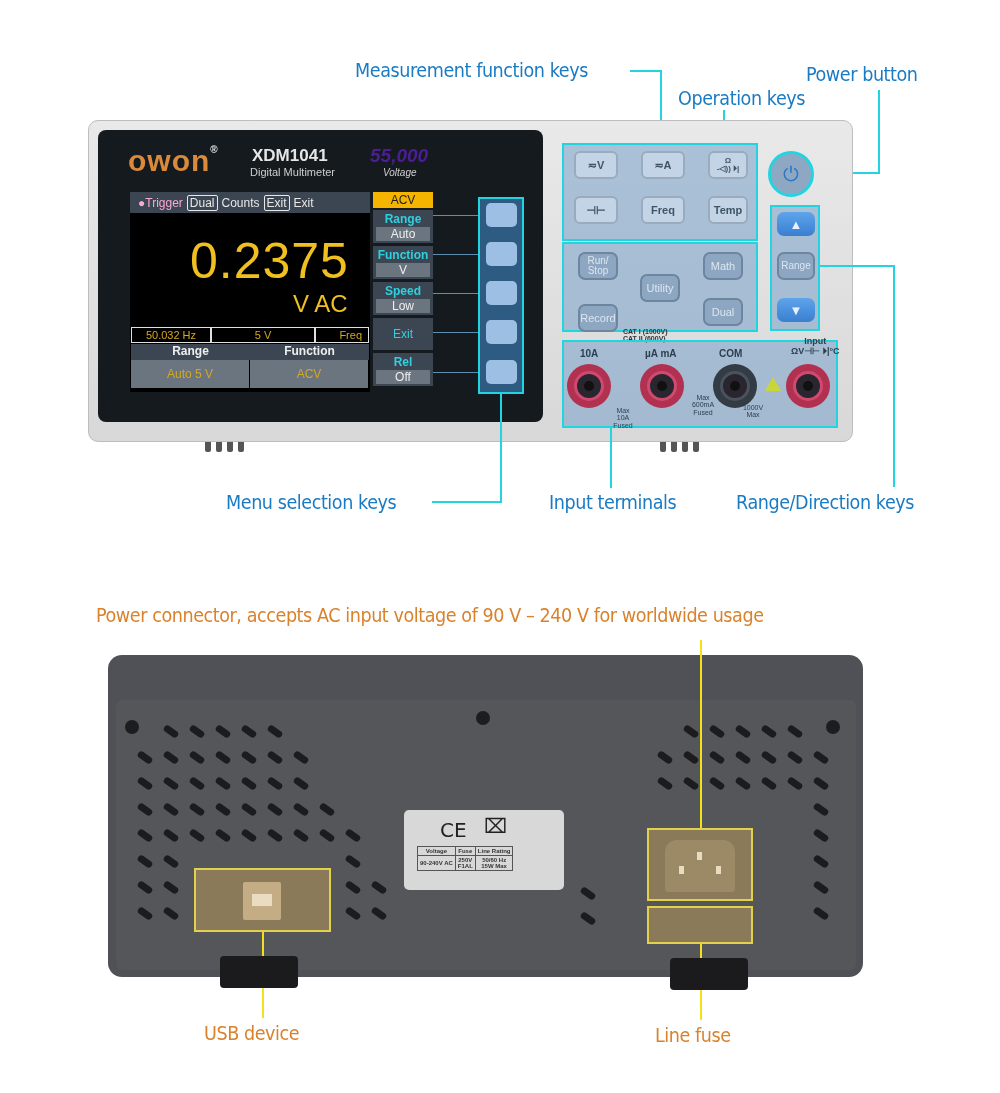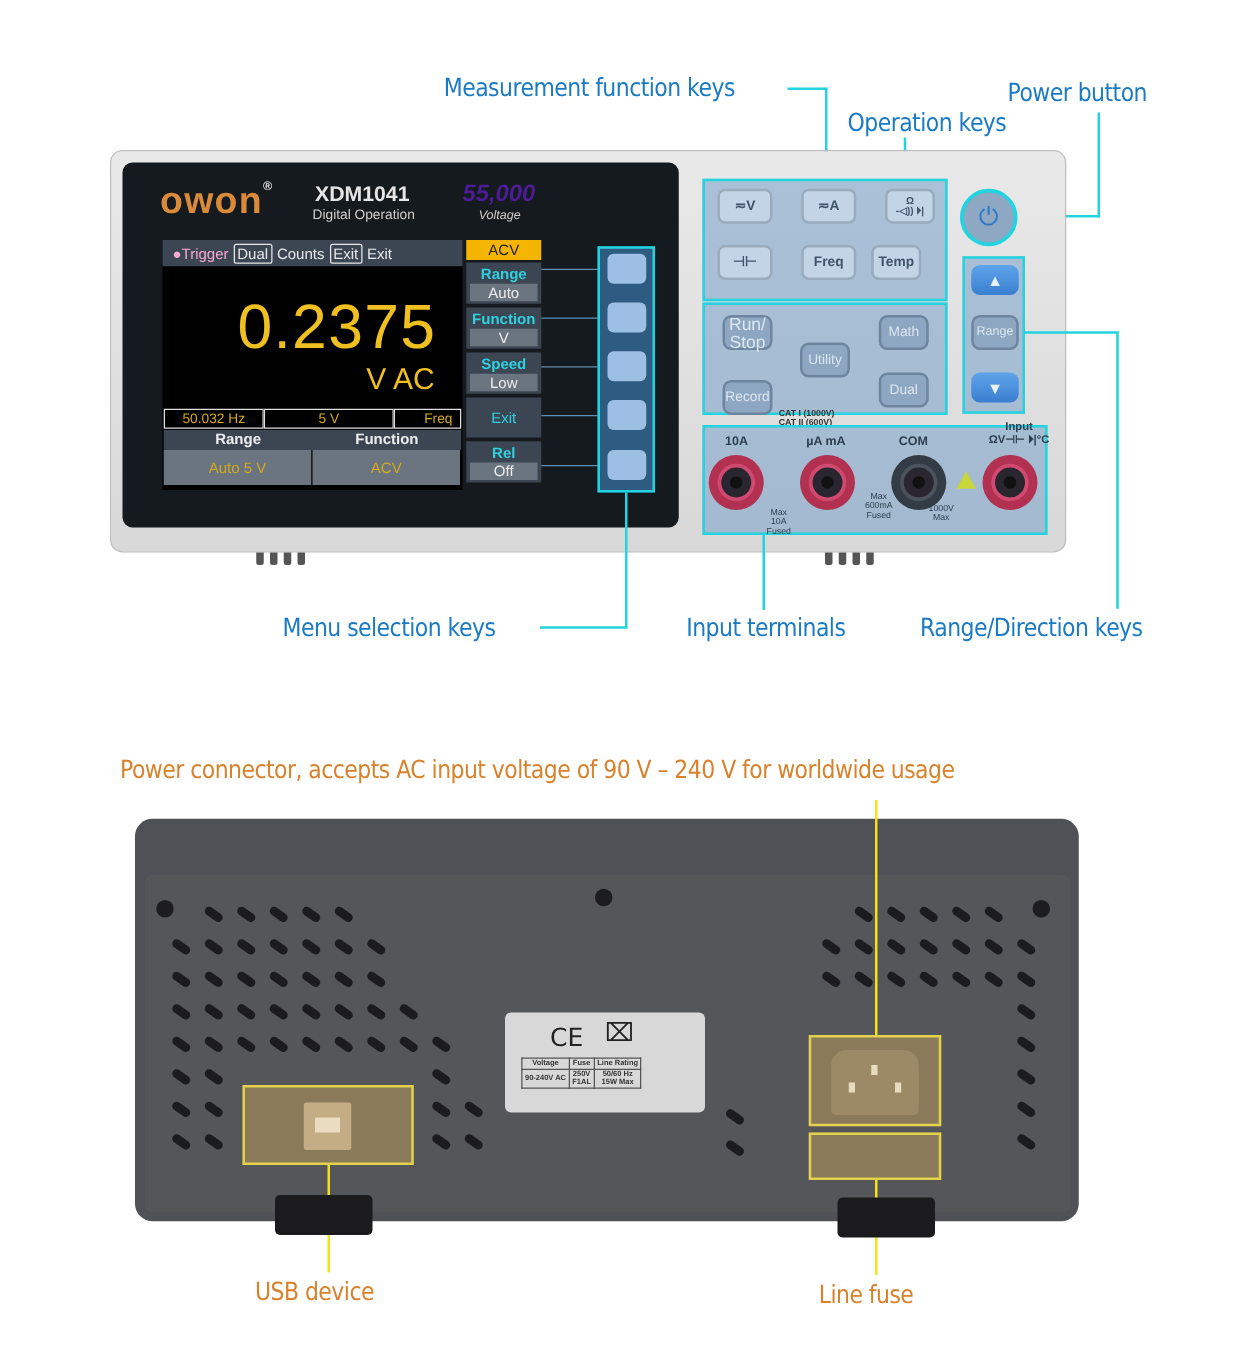"Digital Operation" div.abs { text: Operation -> Multimeter }
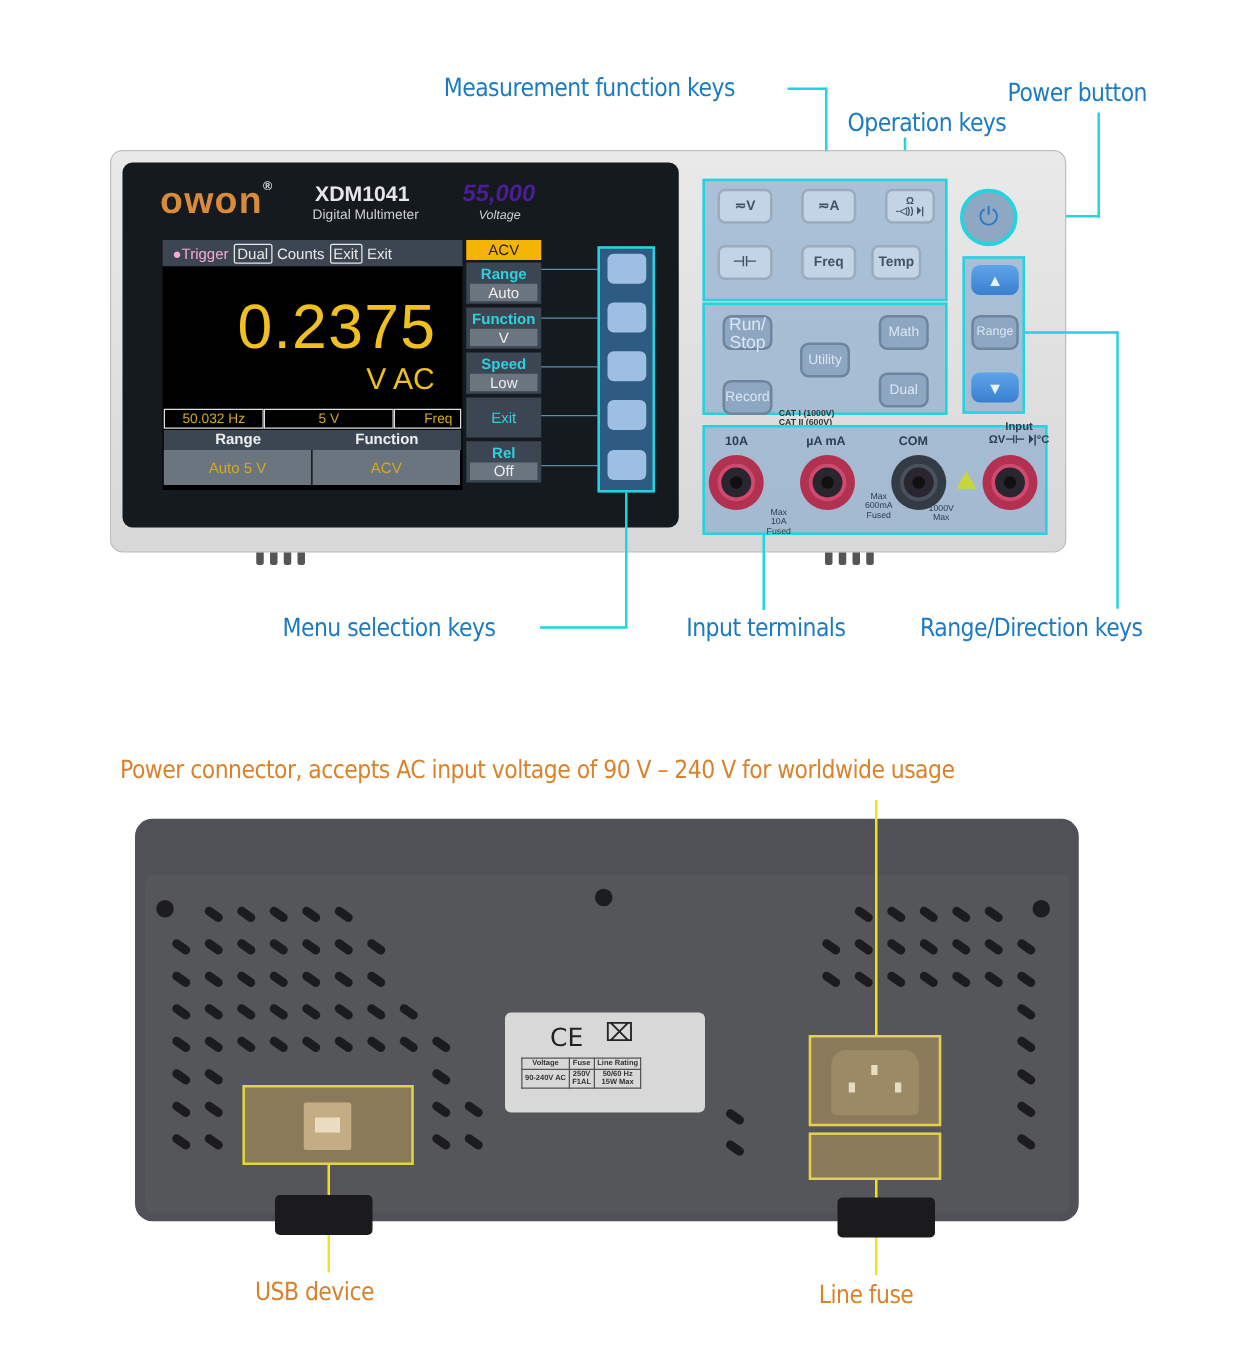"Temp" div.key { left: 144px -> 155px }
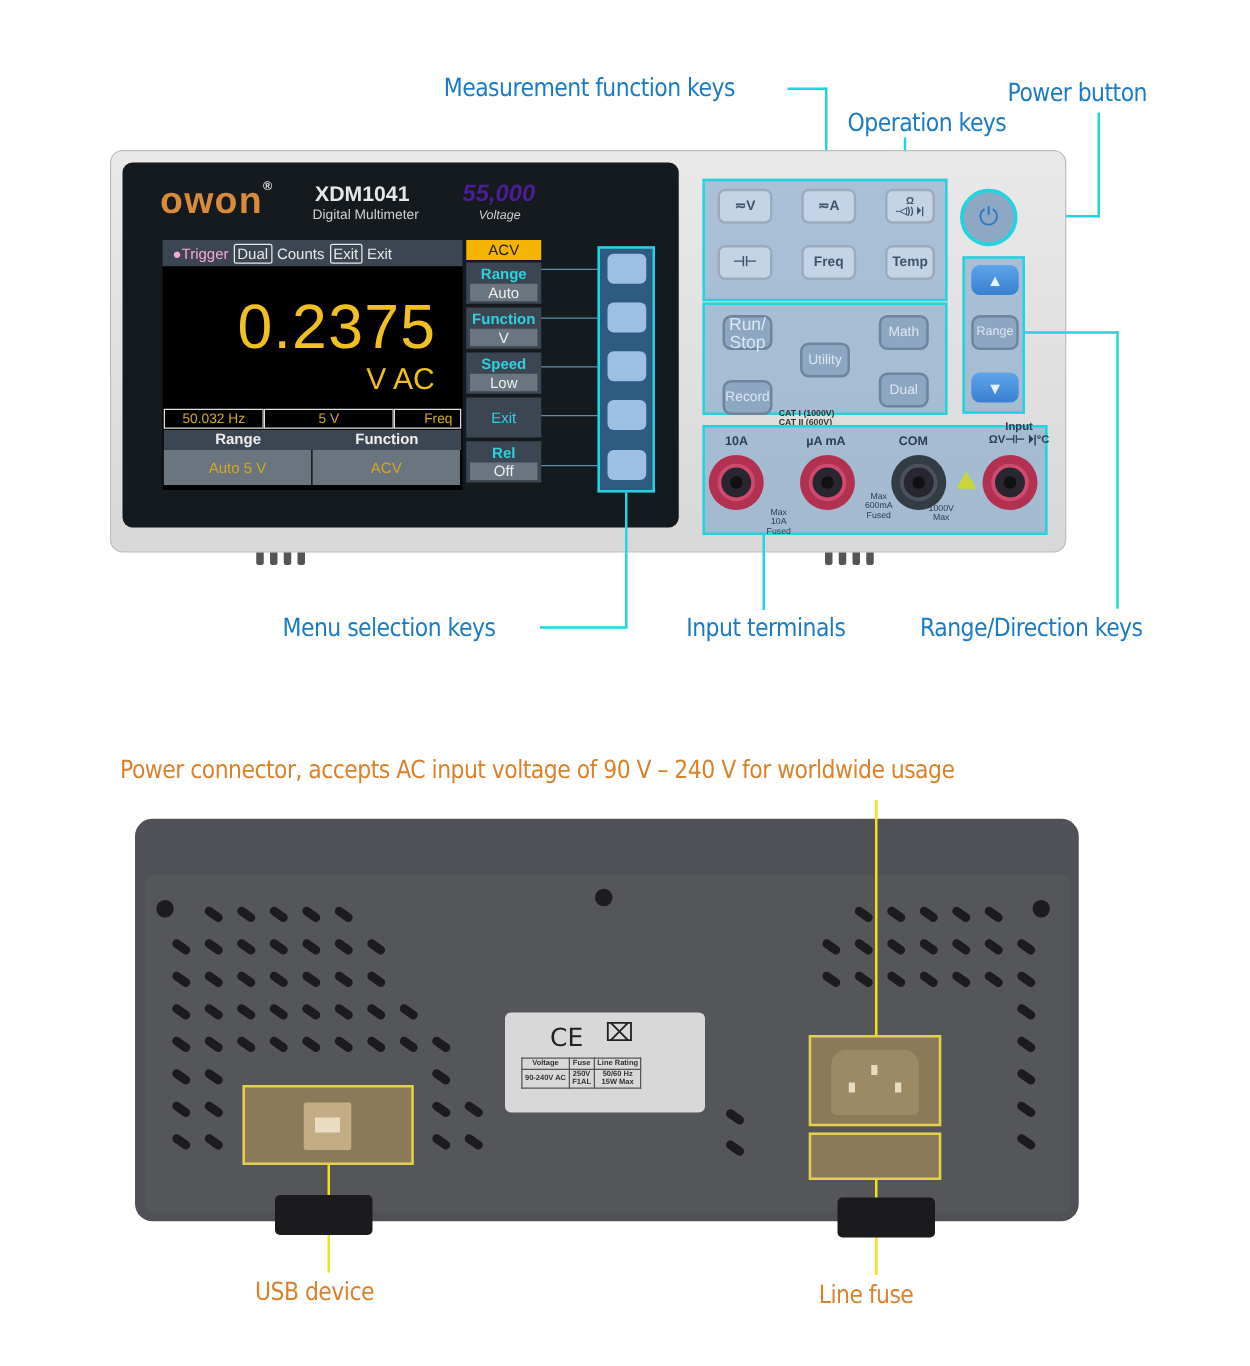"Run/" div.okey { font-size: 14px -> 10px }
